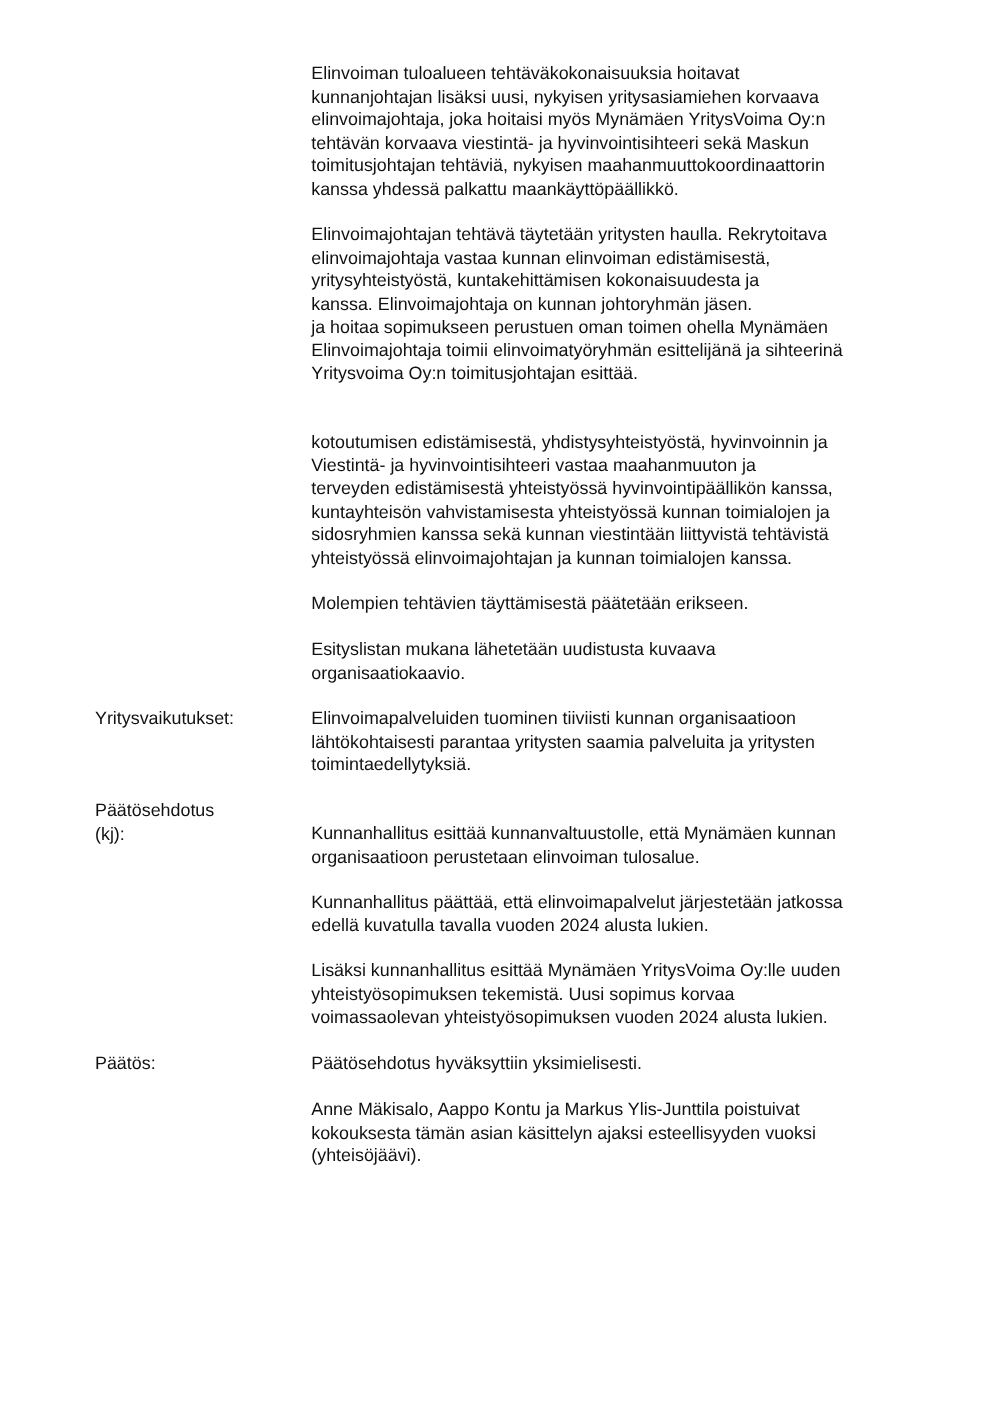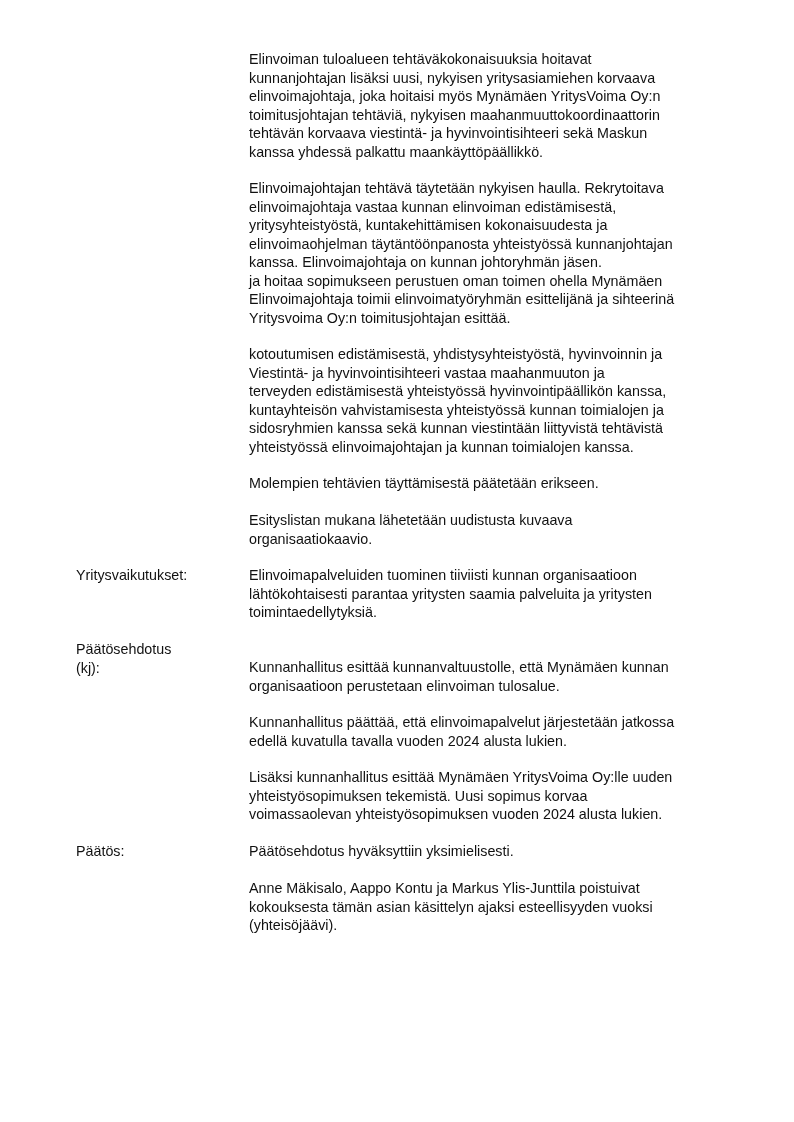"toimitusjohtajan tehtäviä, nykyisen" span.line { order: before "tehtävän korvaava viestintä- ja" -> after "tehtävän korvaava viestintä- ja" }
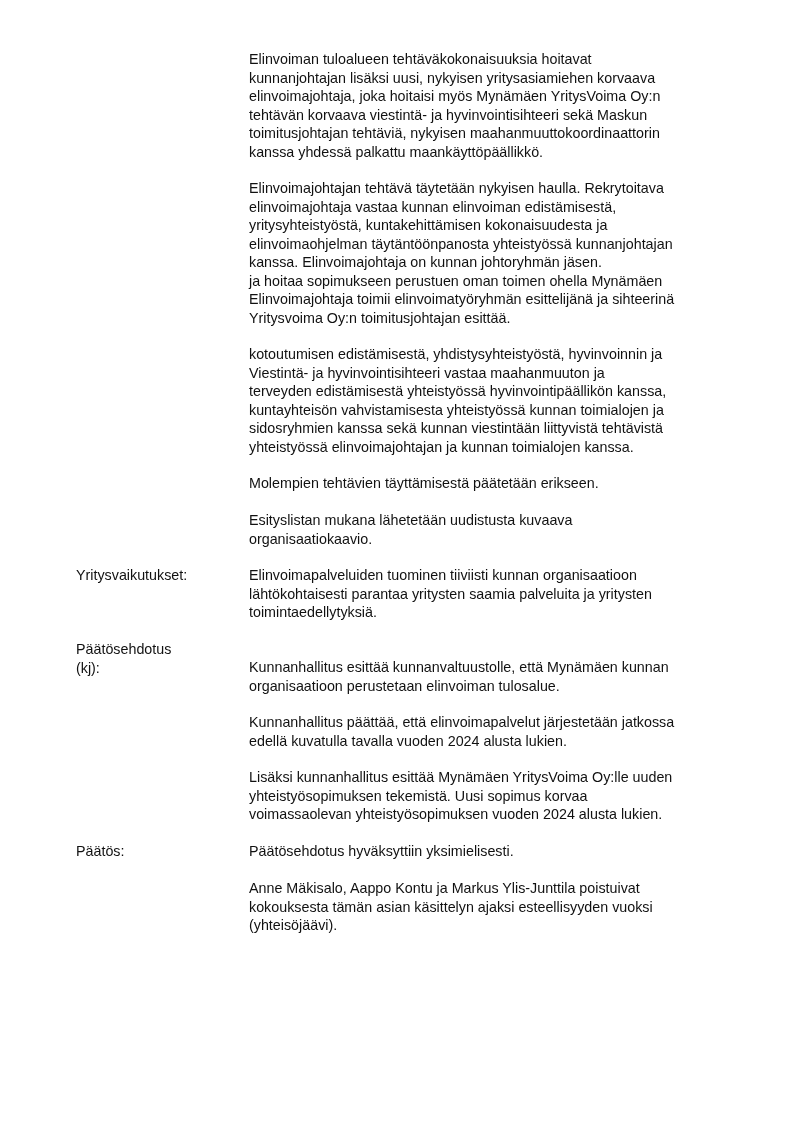"Elinvoimajohtajan tehtävä täytetään" span.line { text: nykyisen -> yritysten }
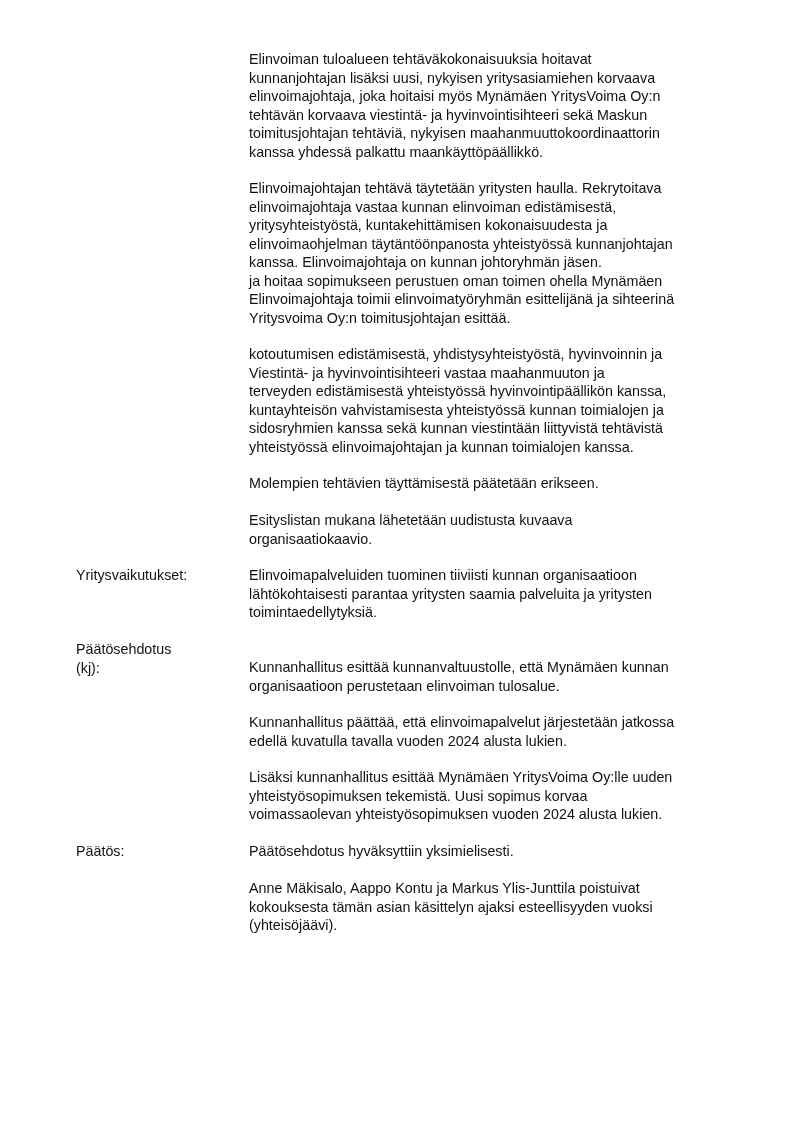"elinvoimaohjelman täytäntöönpanosta" span.line { html: <span>elinvoimaohjelman täytäntöönpanosta yhteistyössä kunnanjohtajan</span> -> none }
